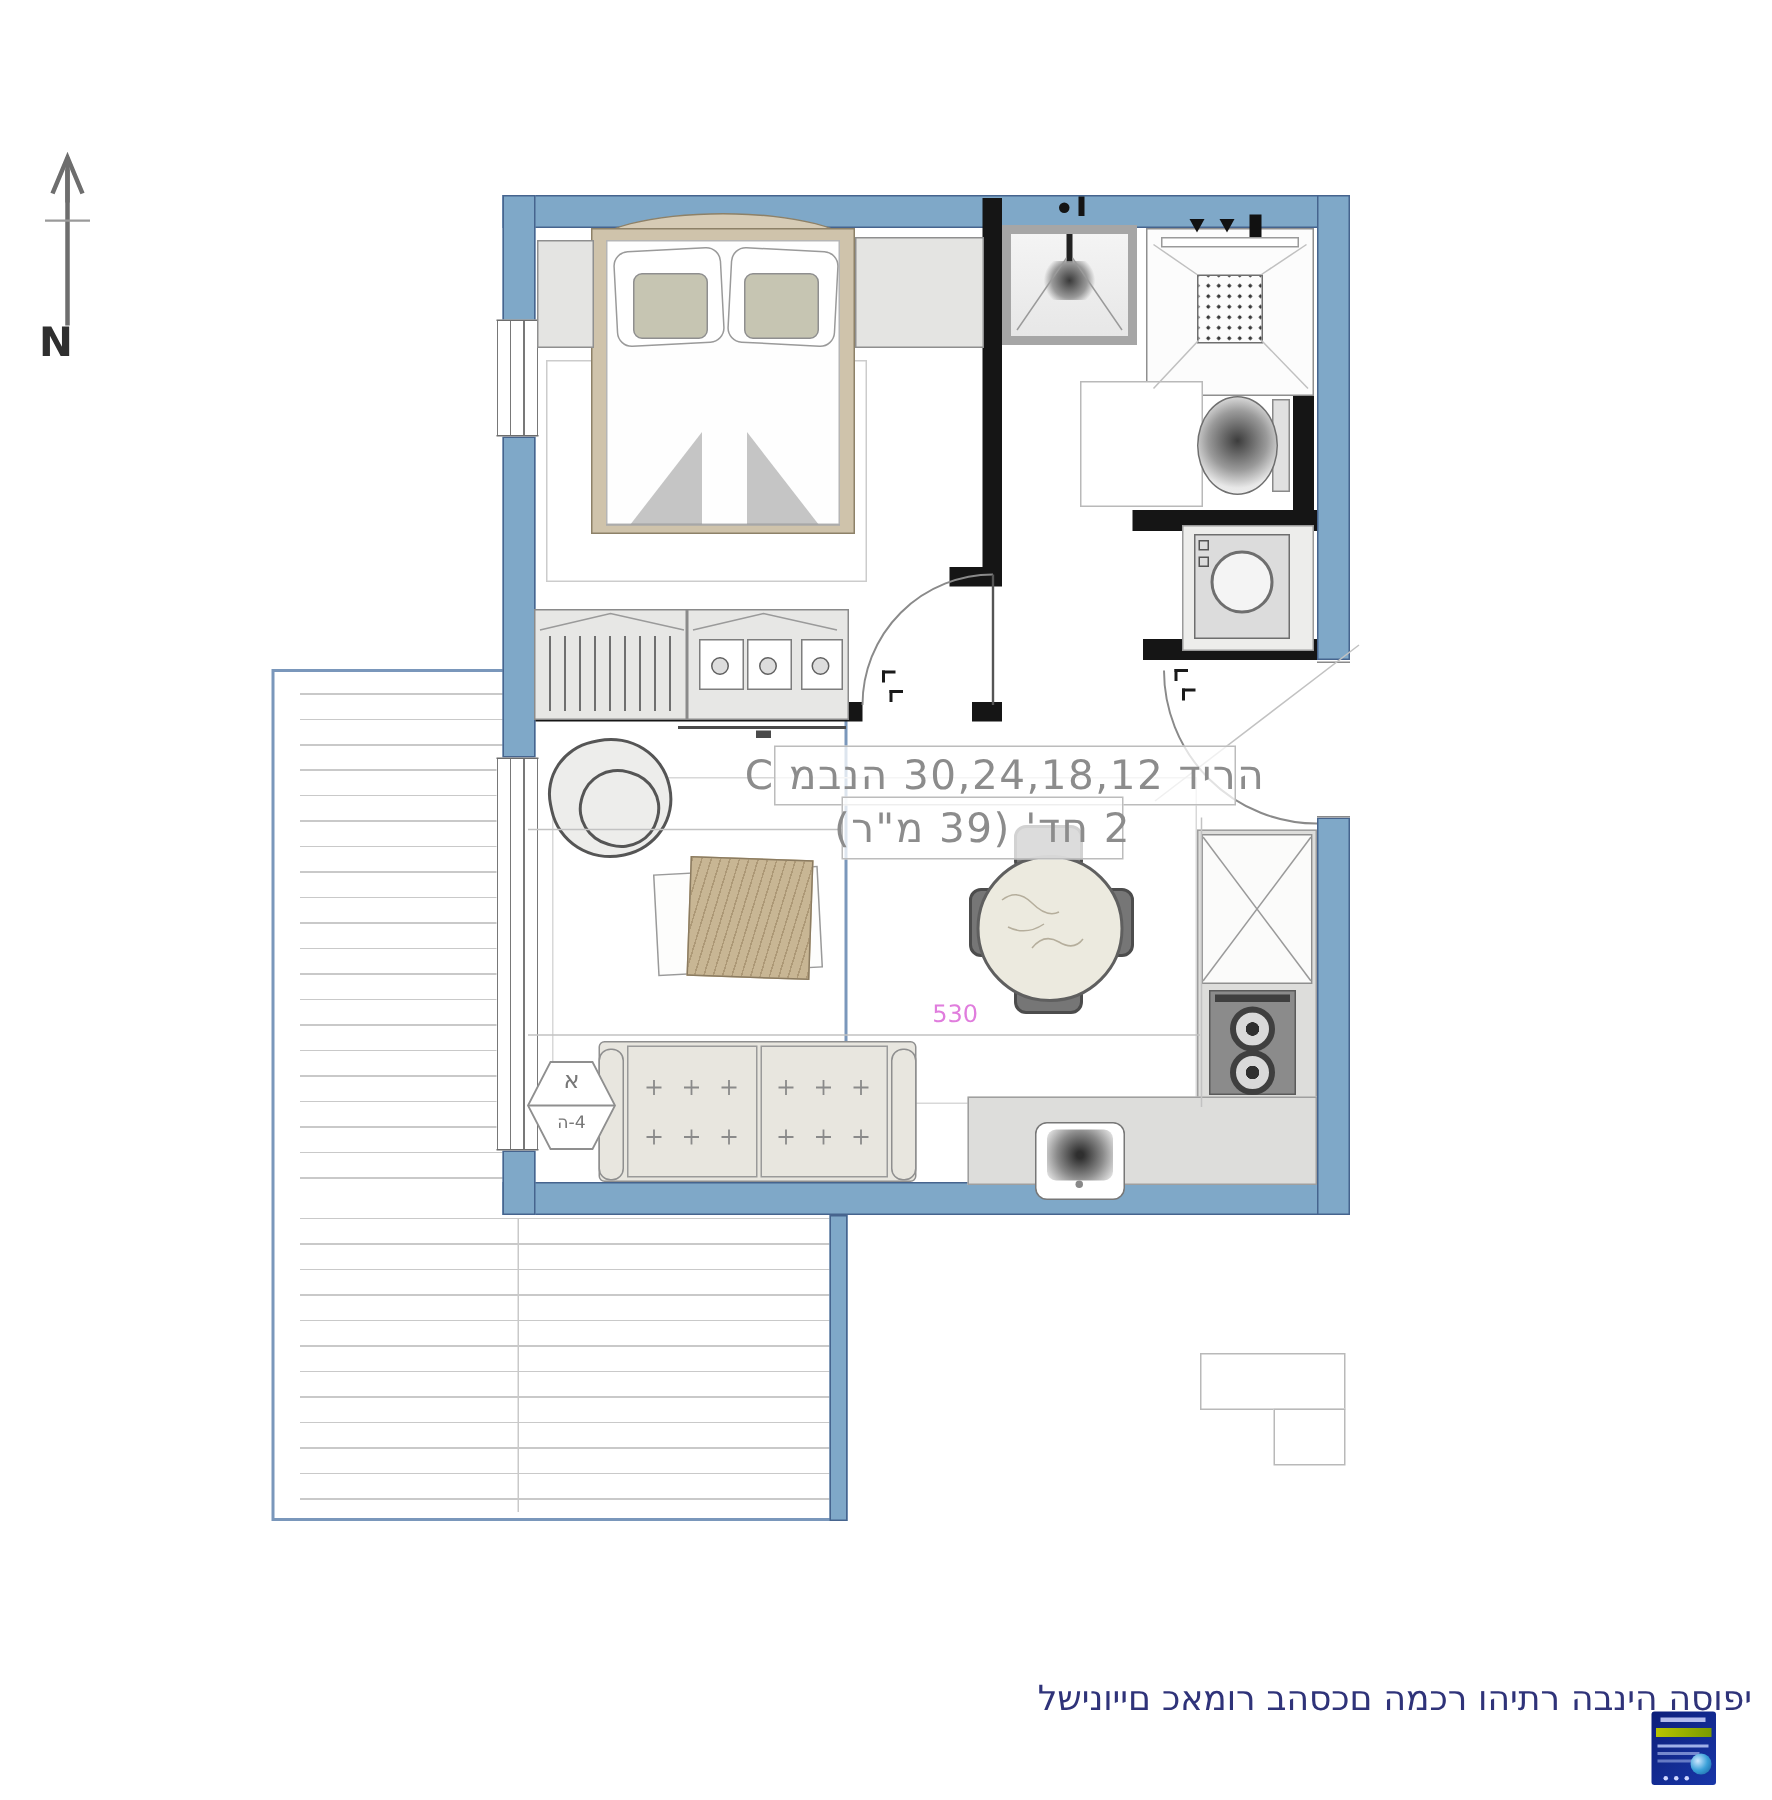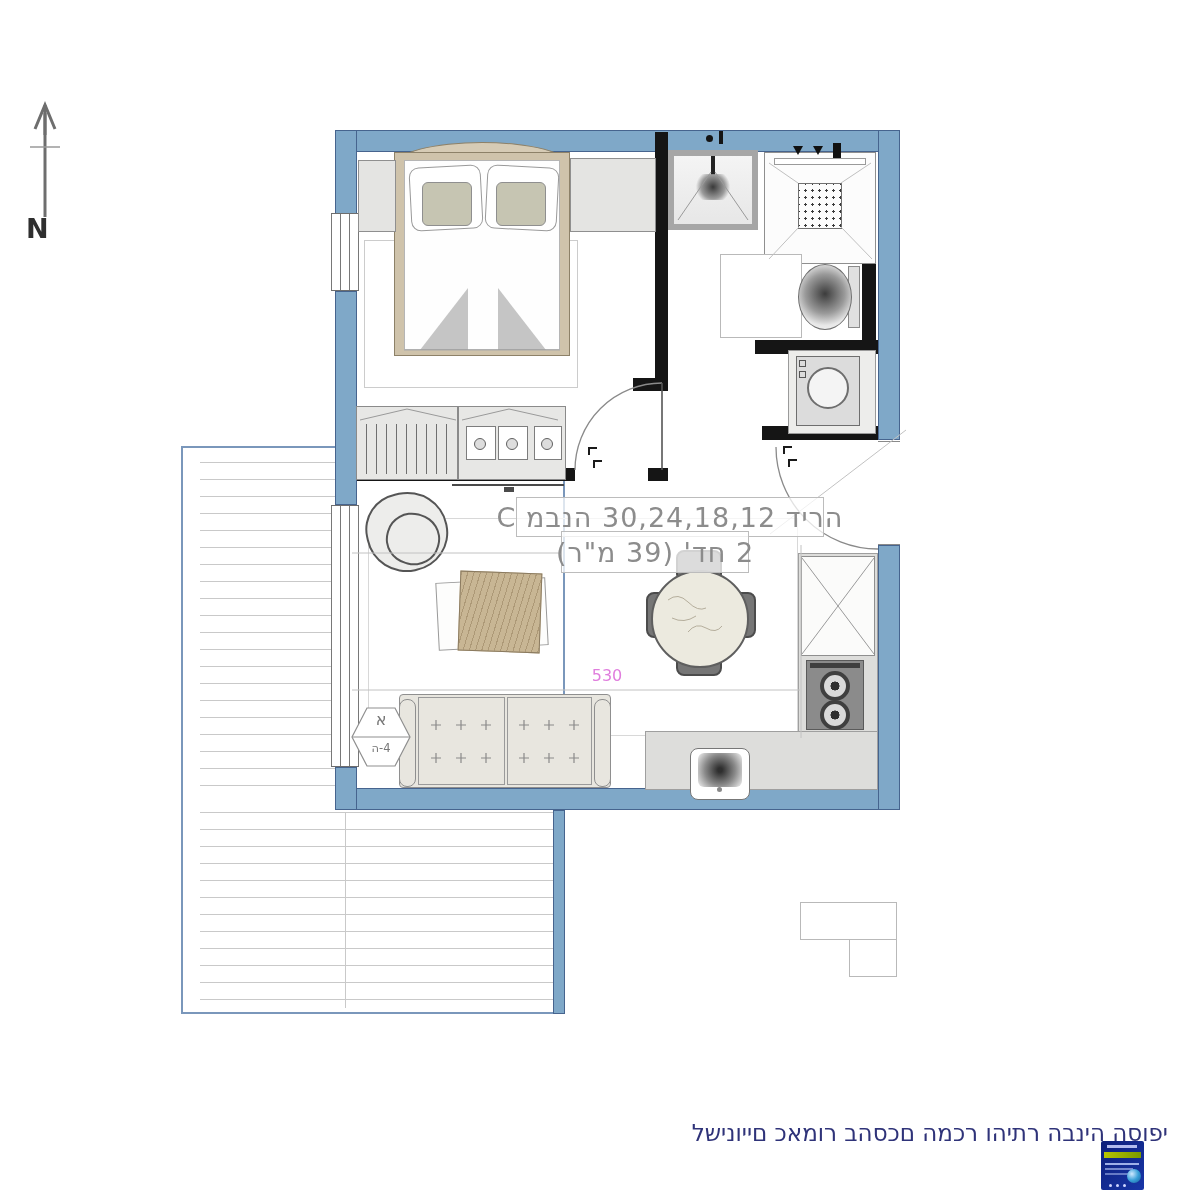"530" div.abs { left: 582px -> 602px; text-align: center -> right }
